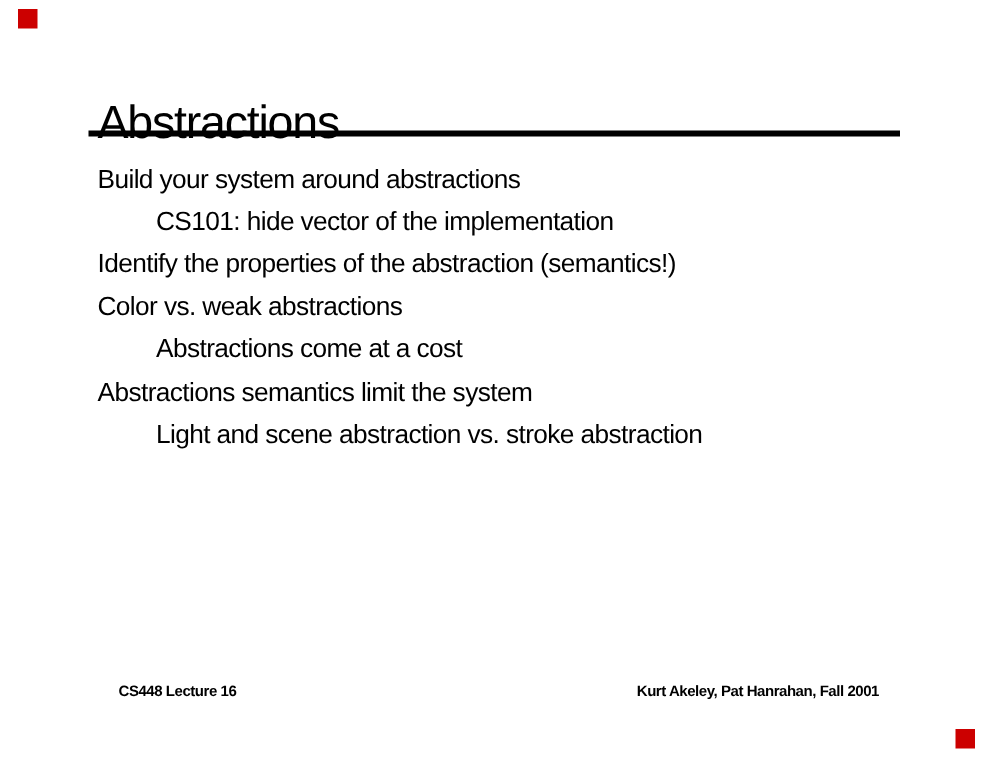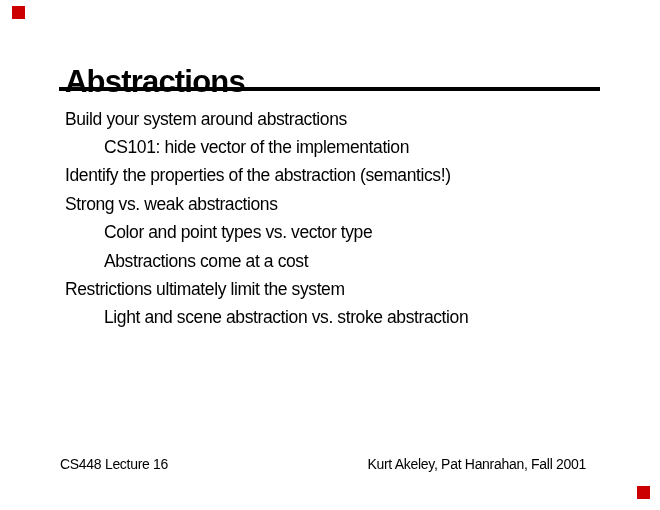"Abstractions" .slide-title { font-weight: bold -> normal }
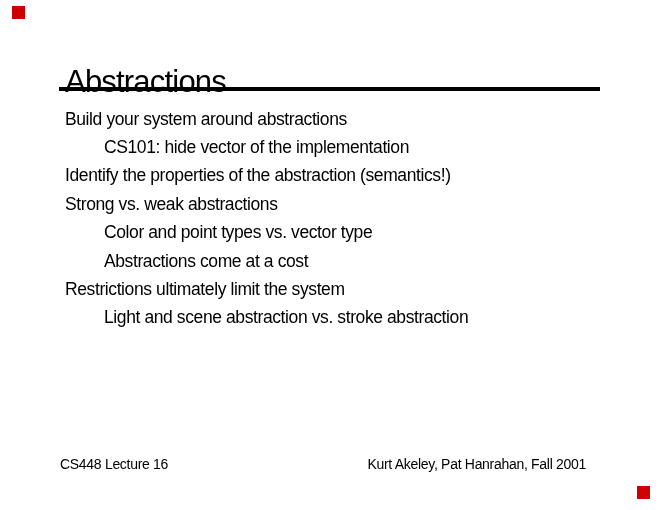"Strong vs. weak abstractions" div.line { text: Strong -> Color }
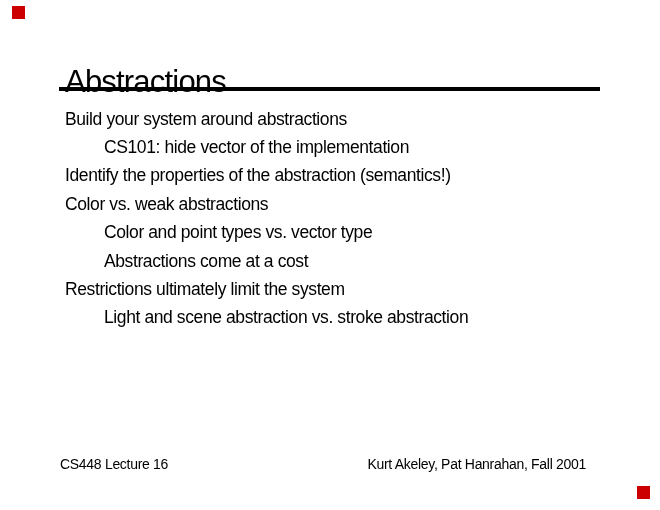"Color and point types vs." div.line { html: <div>Color and point types vs. vector type</div> -> none }
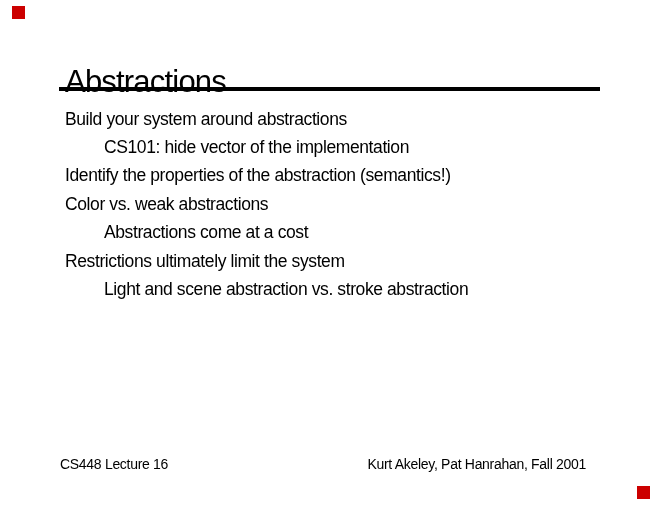"Restrictions ultimately limit the system" div.line { text: Restrictions ultimately -> Abstractions semantics }
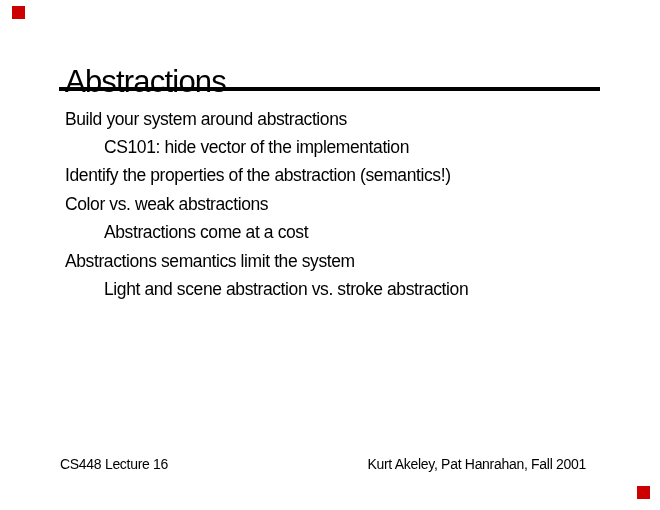"CS448 Lecture 16" .footer-left, .footer-right { font-size: 14px -> 10px; font-weight: normal -> bold; margin-left: none -> 19px }
